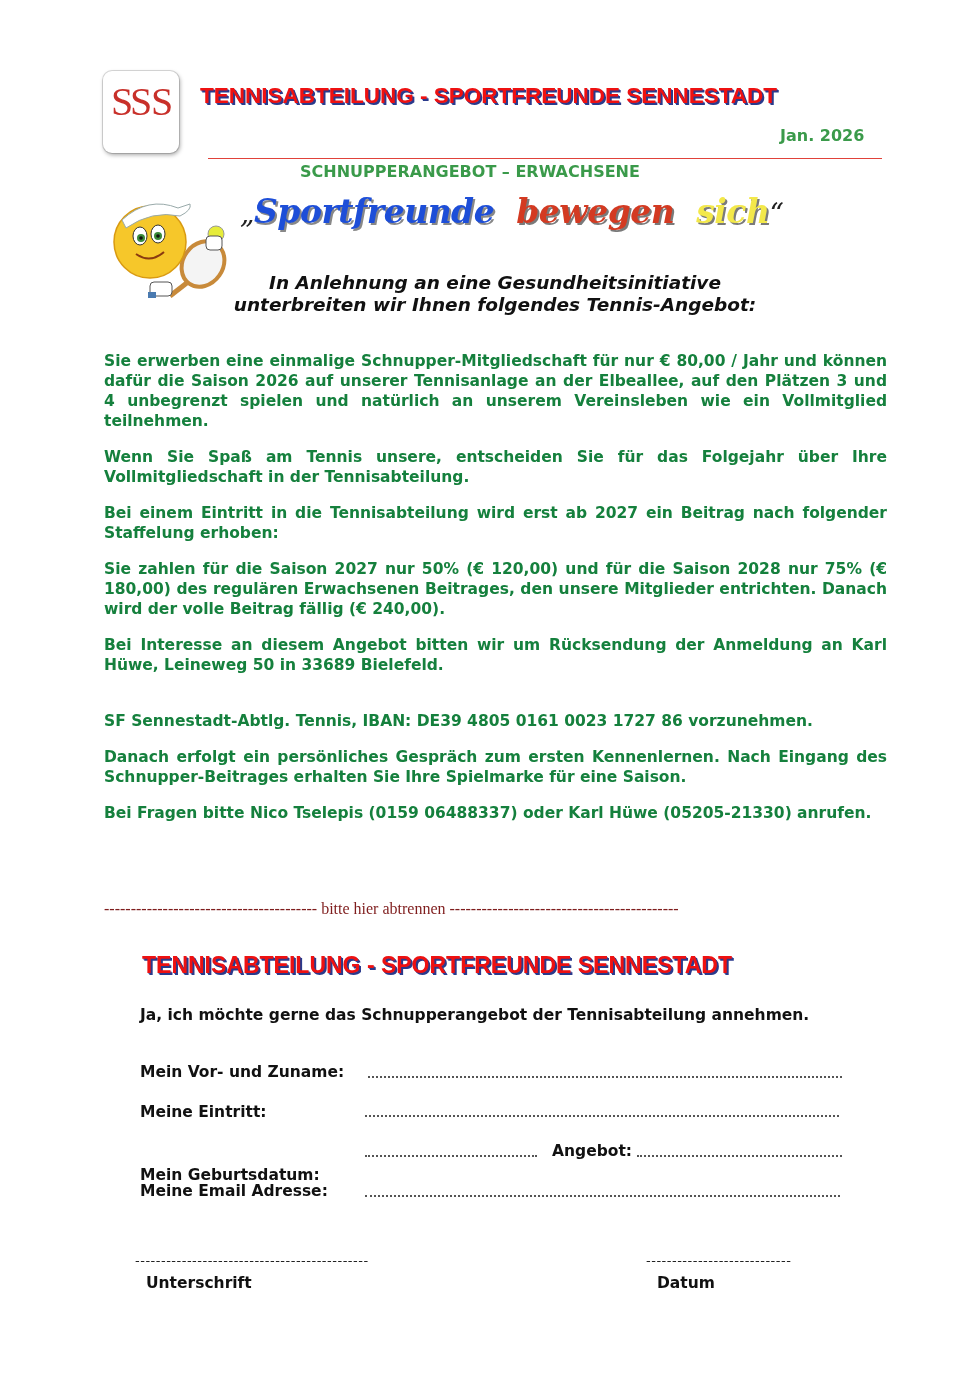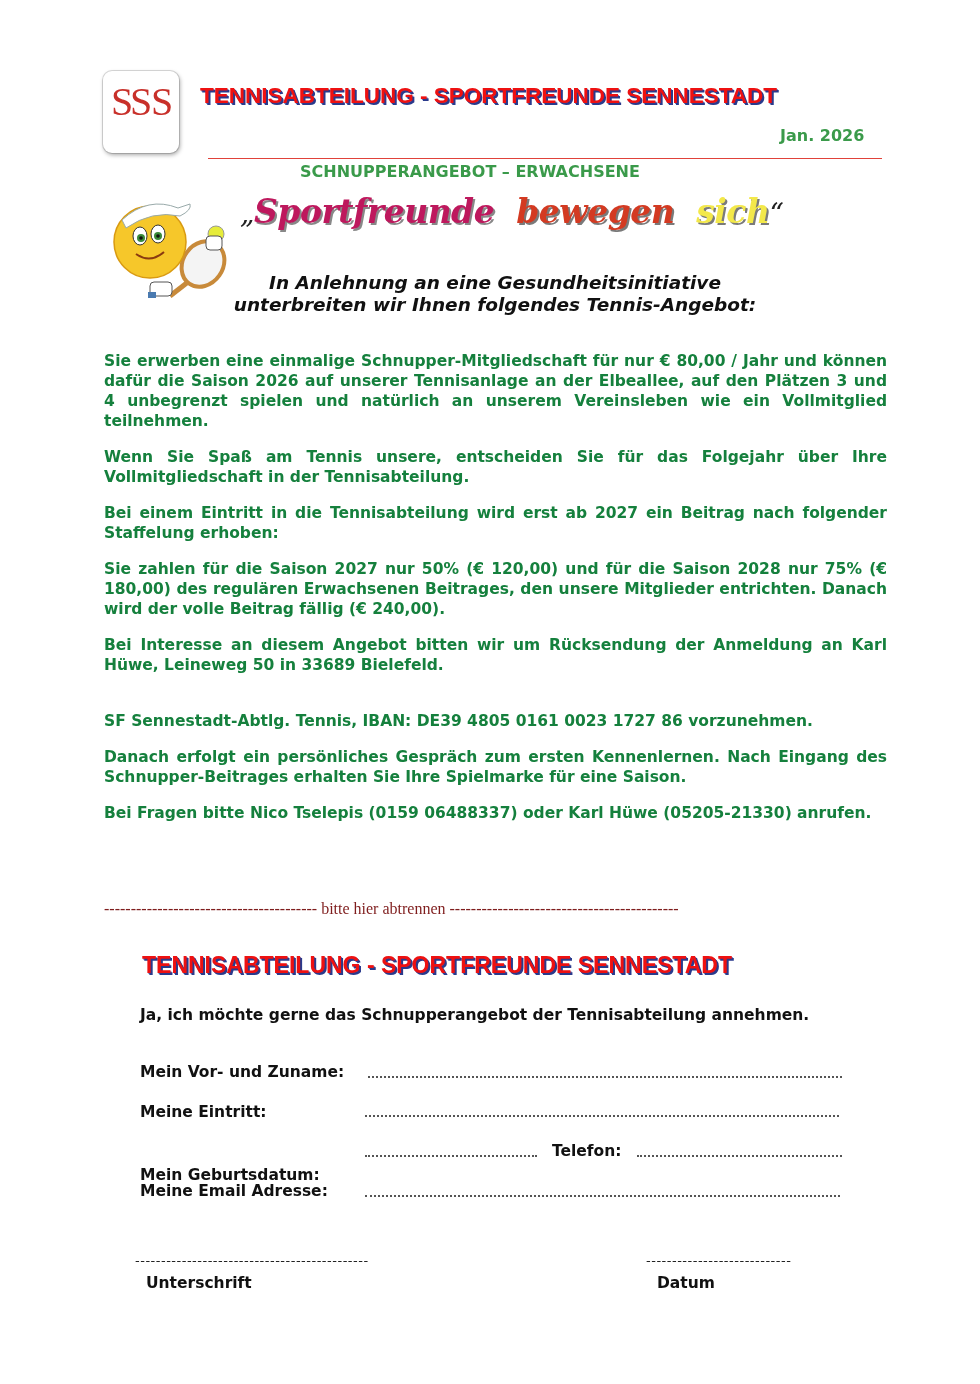"Sportfreunde" .slogan .w1 { color: #be185d -> #1d4ed8 }
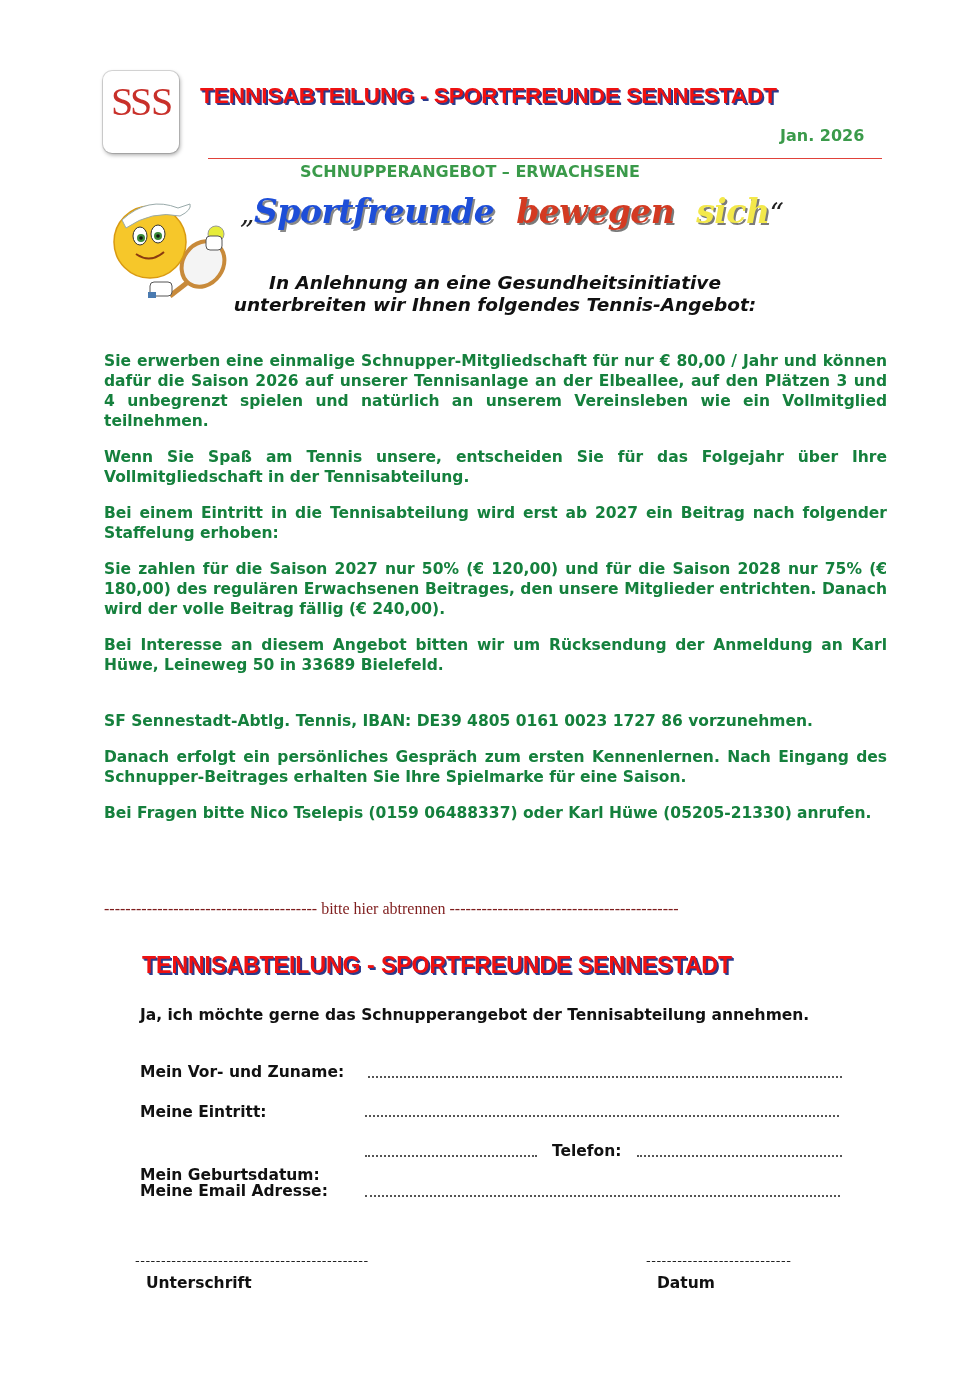"Telefon:" div.abs { text: Telefon -> Angebot }
